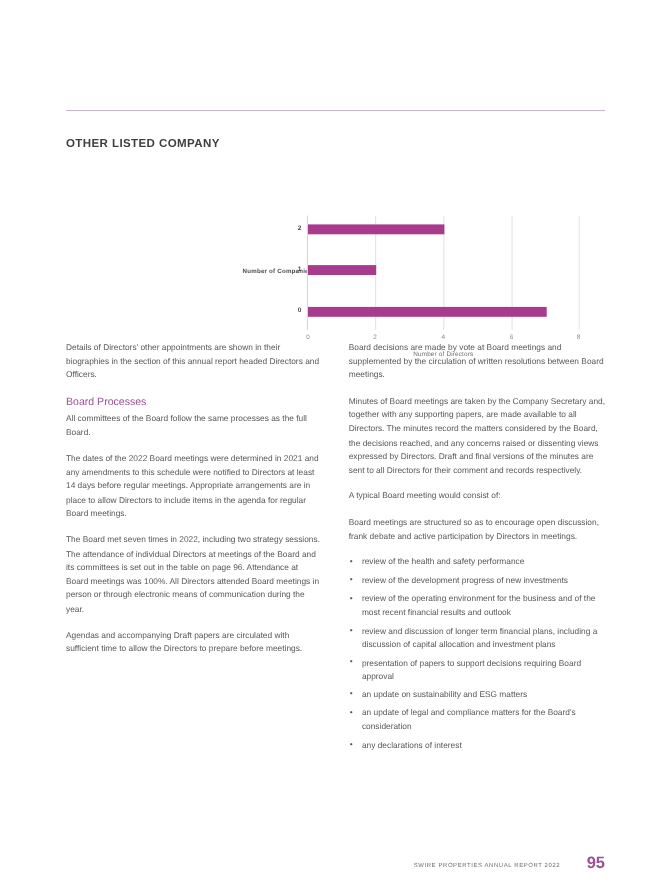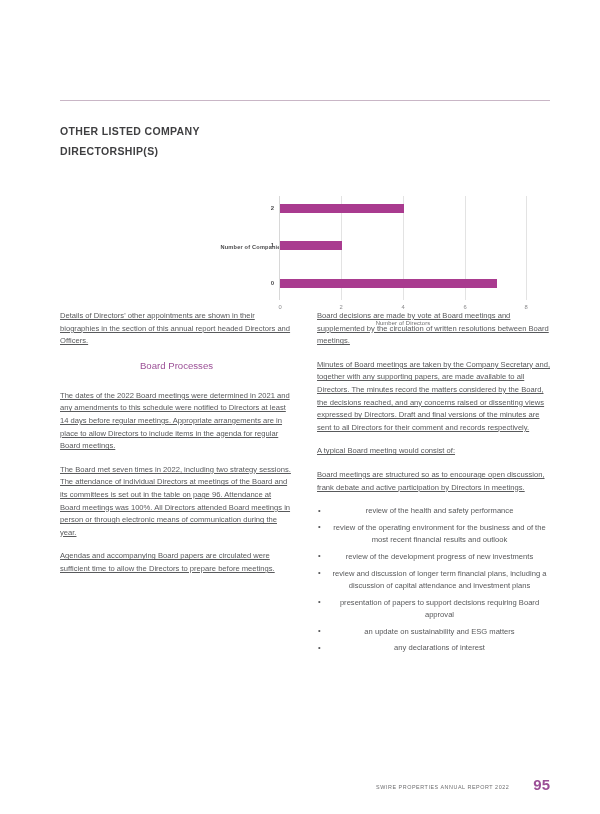"DIRECTORSHIP(S)" h2.section-title { html: <h2>DIRECTORSHIP(S)</h2> -> none }
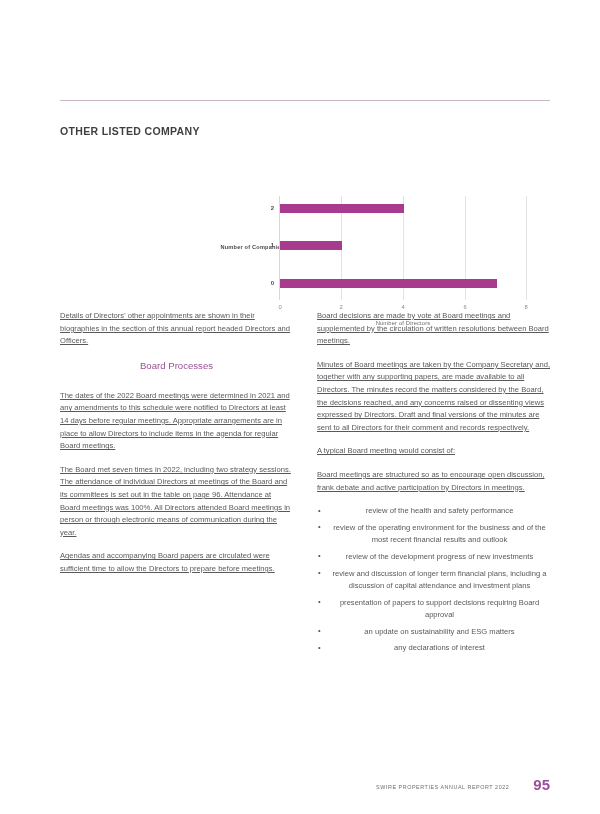"Details of Directors' other appointments" p.body { text-decoration: underline -> none }
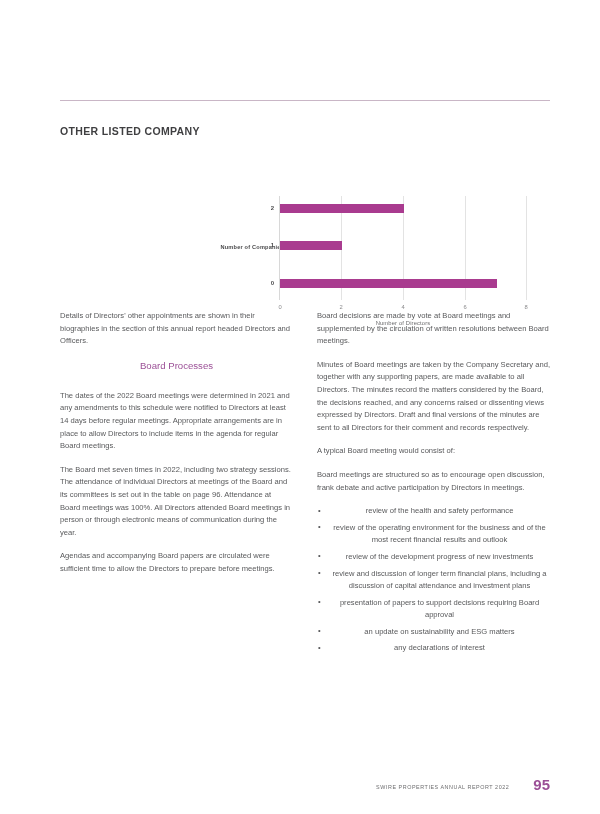"Board Processes" h3.sub { margin: 4px 0 17px 0 -> 4px 0 2px 0; text-align: center -> none }
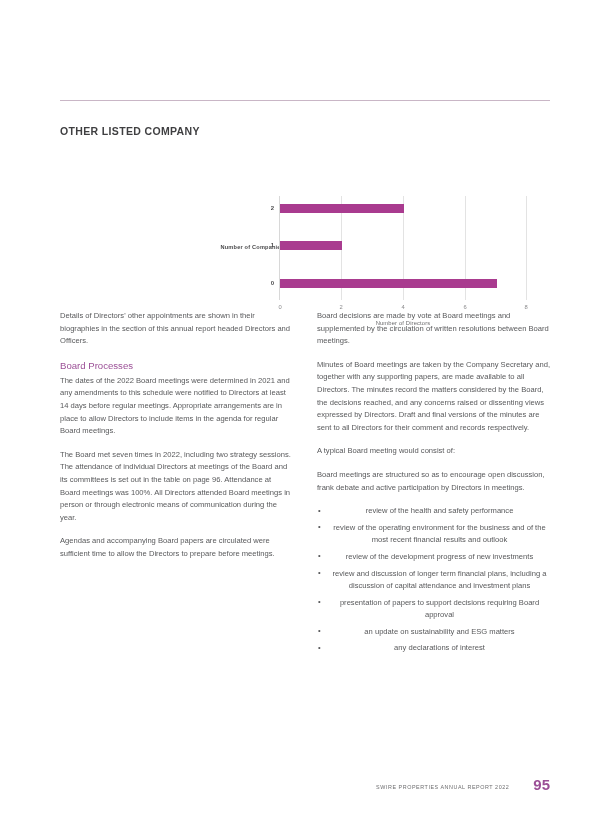"All committees of the Board" p.body { html: none -> <p>All committees of the Board follow the same processes as the full Board.</p> }
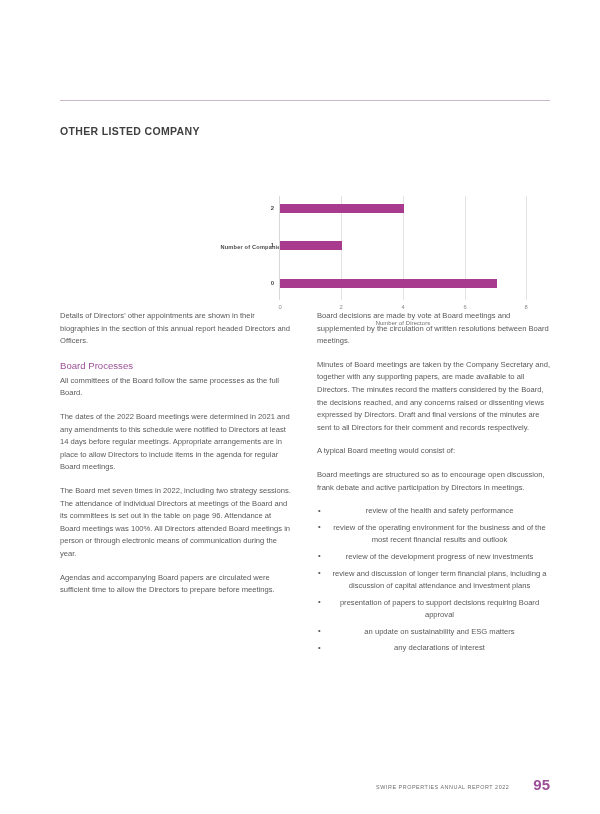"review of the health and" ul.bullets li { text-align: center -> none }
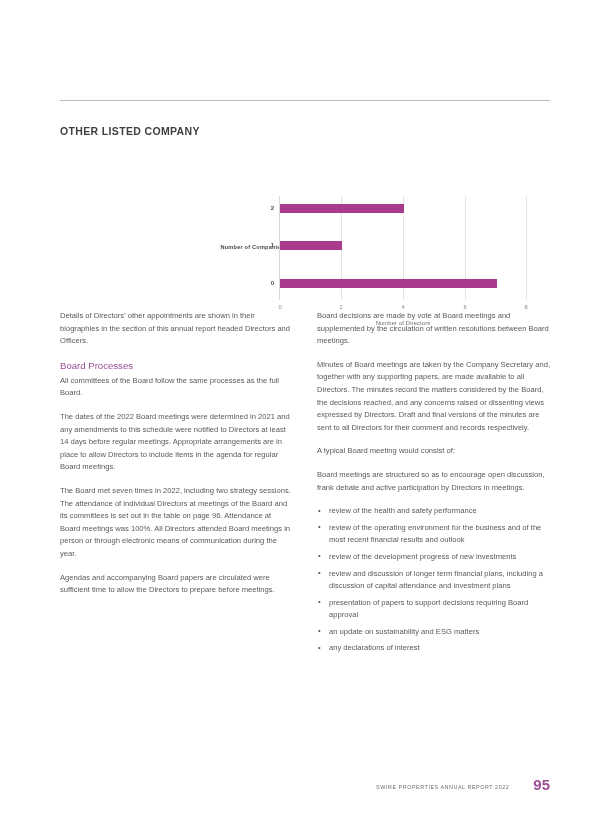"review of the operating environment" li { order: before "review of the development progress" -> after "review of the development progress" }
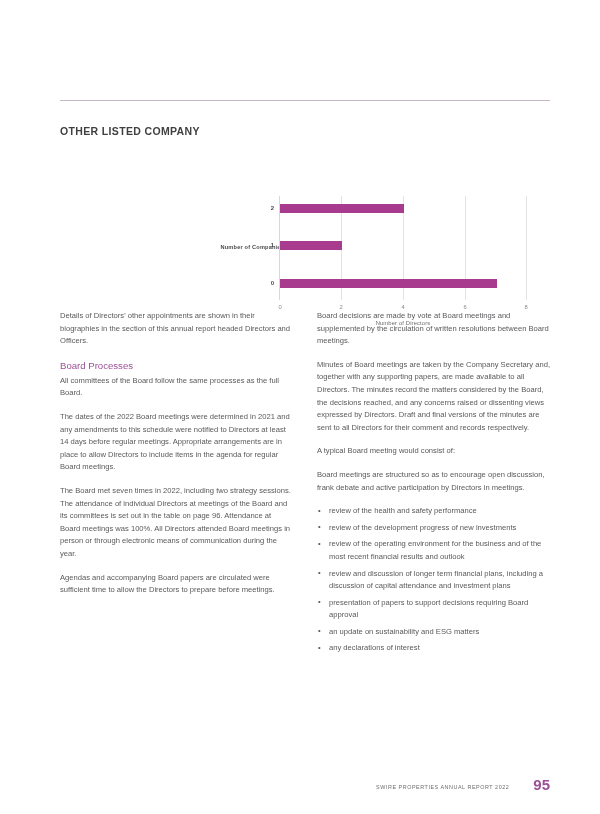"Agendas and accompanying Board papers" p.body { text: Board papers are circulated were -> Draft papers are circulated with }
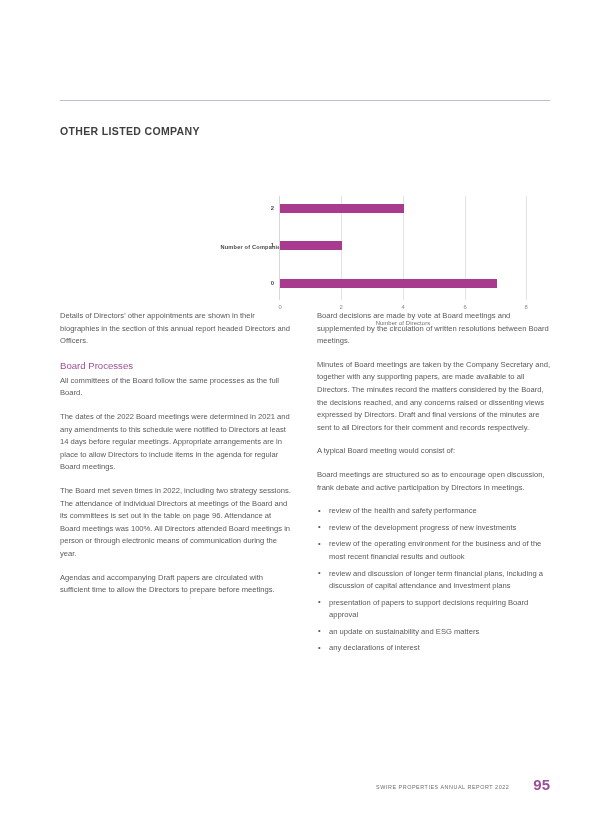"review and discussion of longer" li { text: attendance -> allocation }
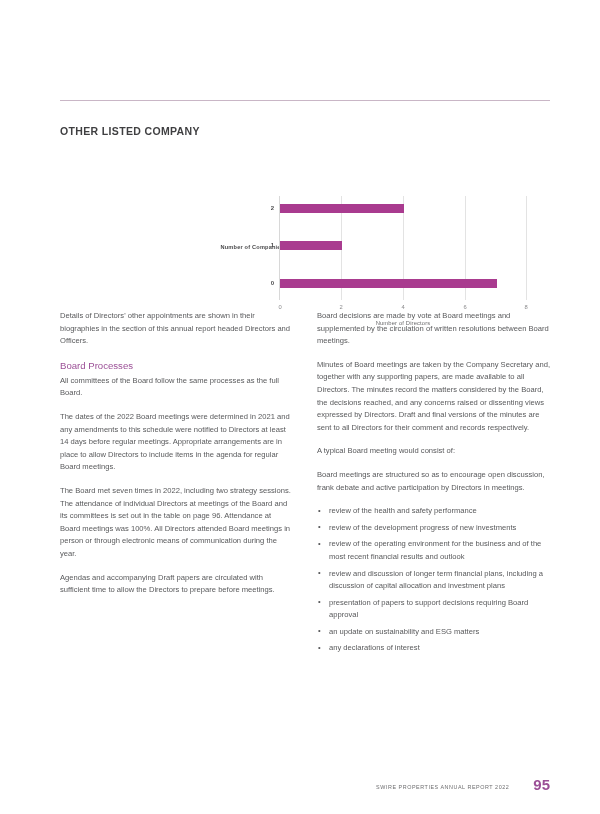"an update of legal and" li { html: none -> <li>an update of legal and compliance matters for the Board's consideration</li> }
